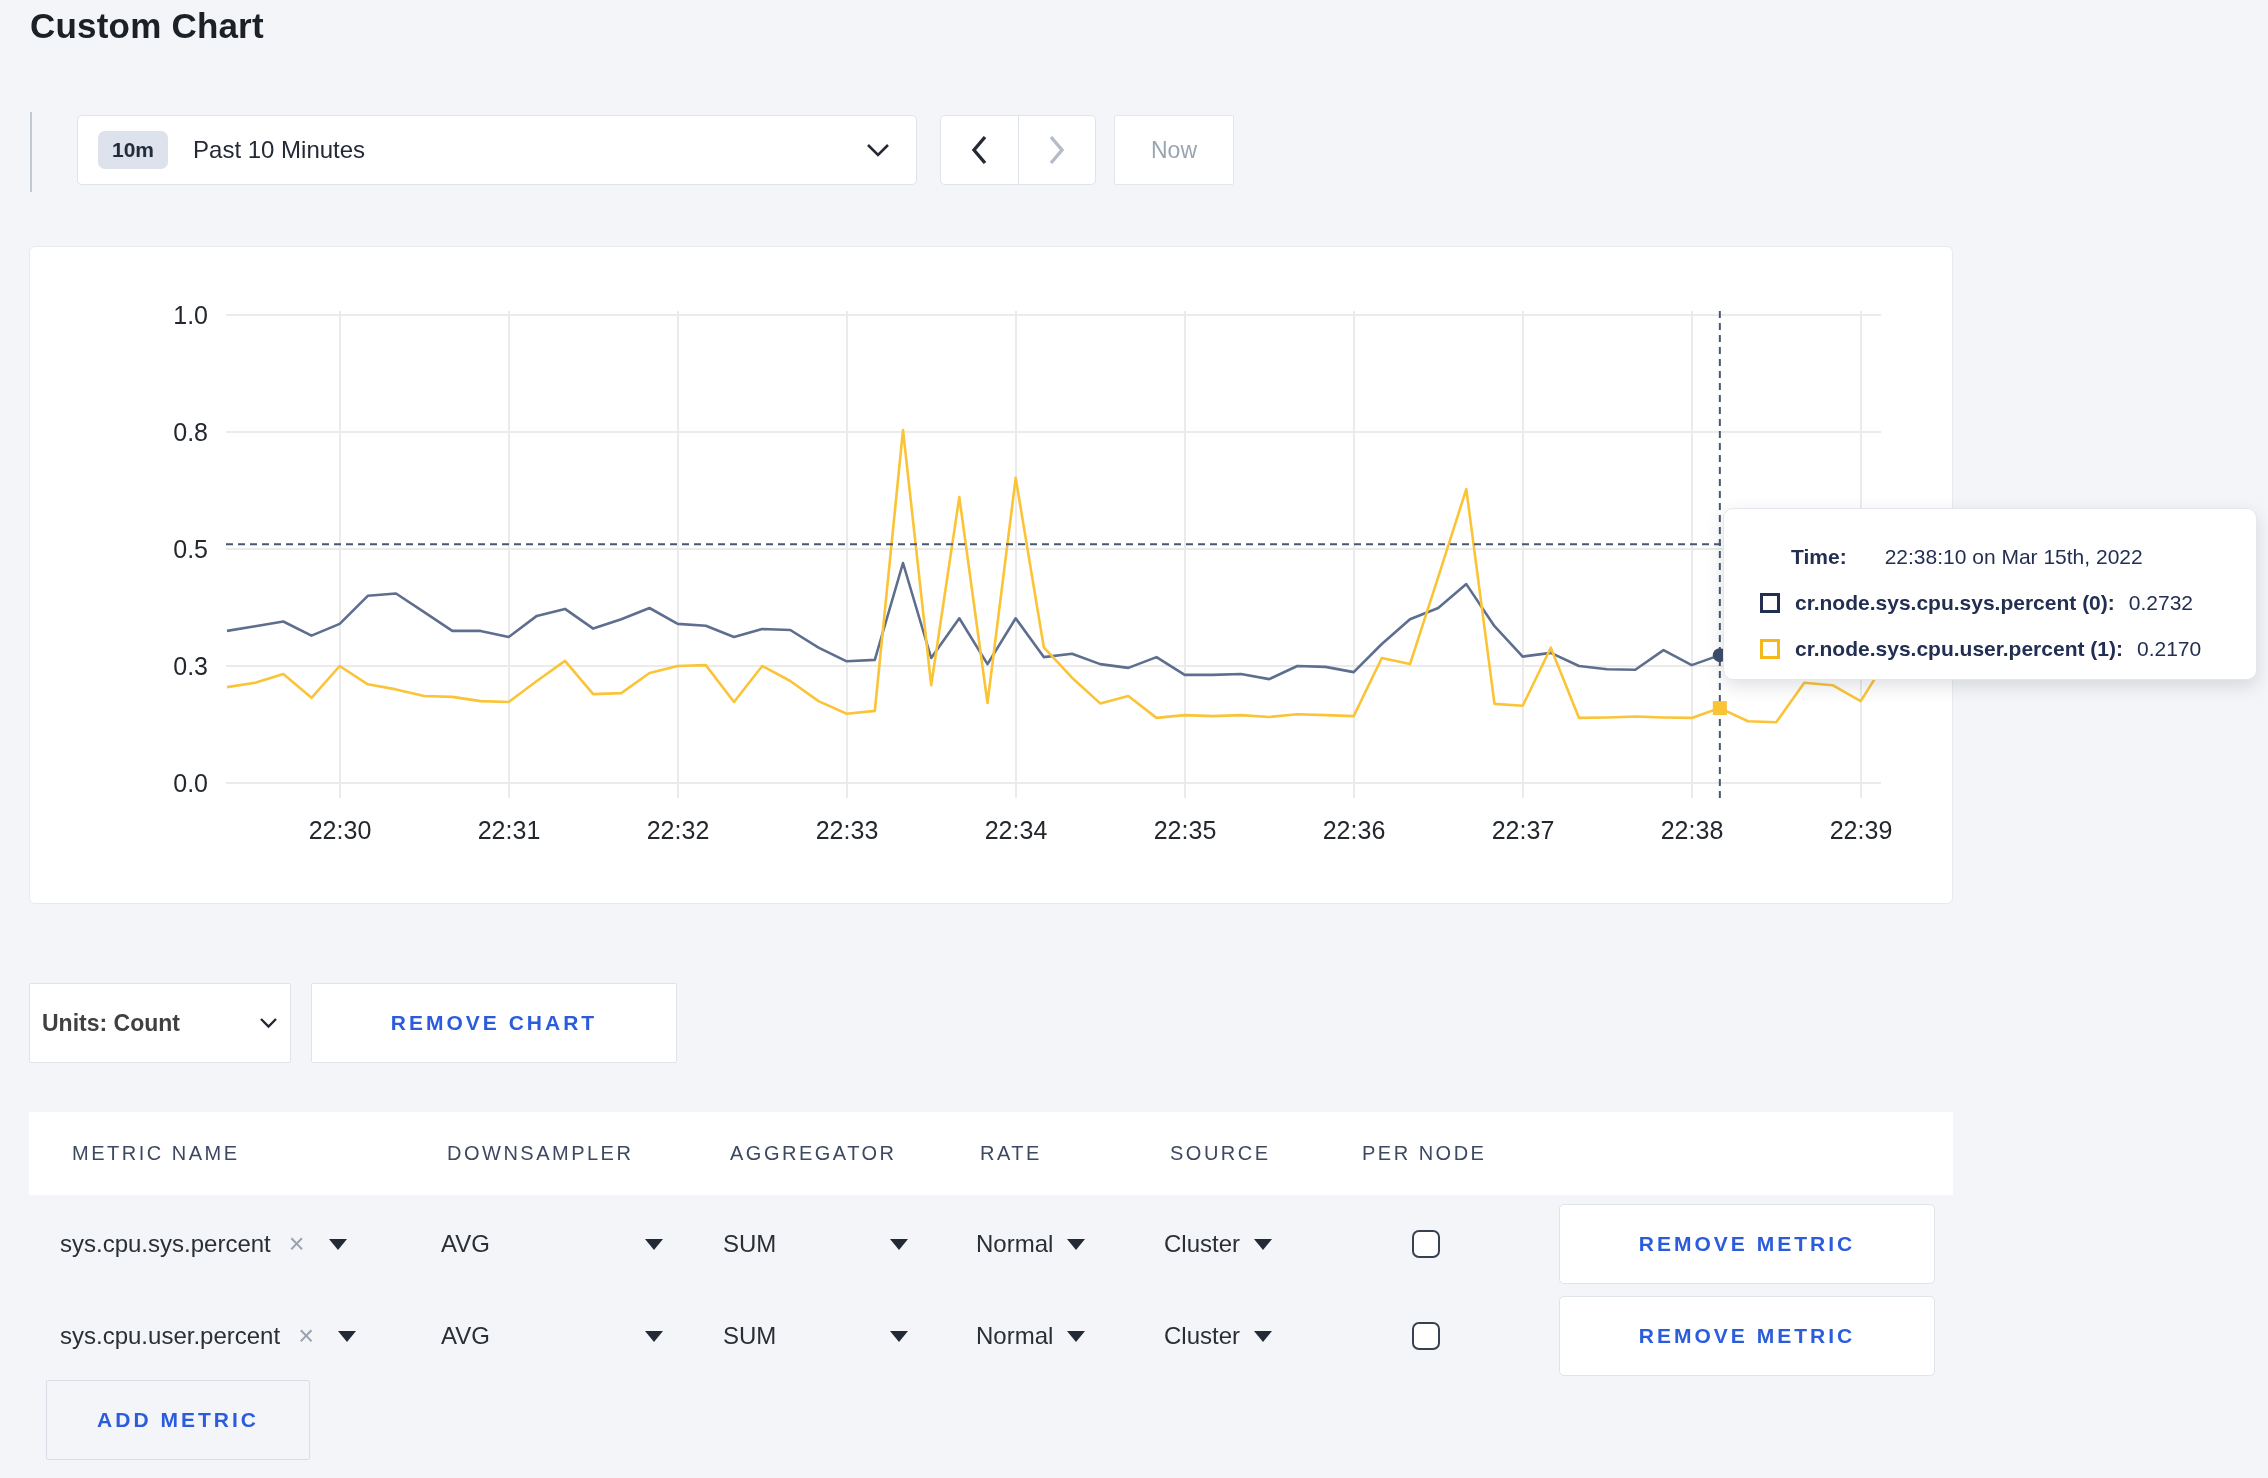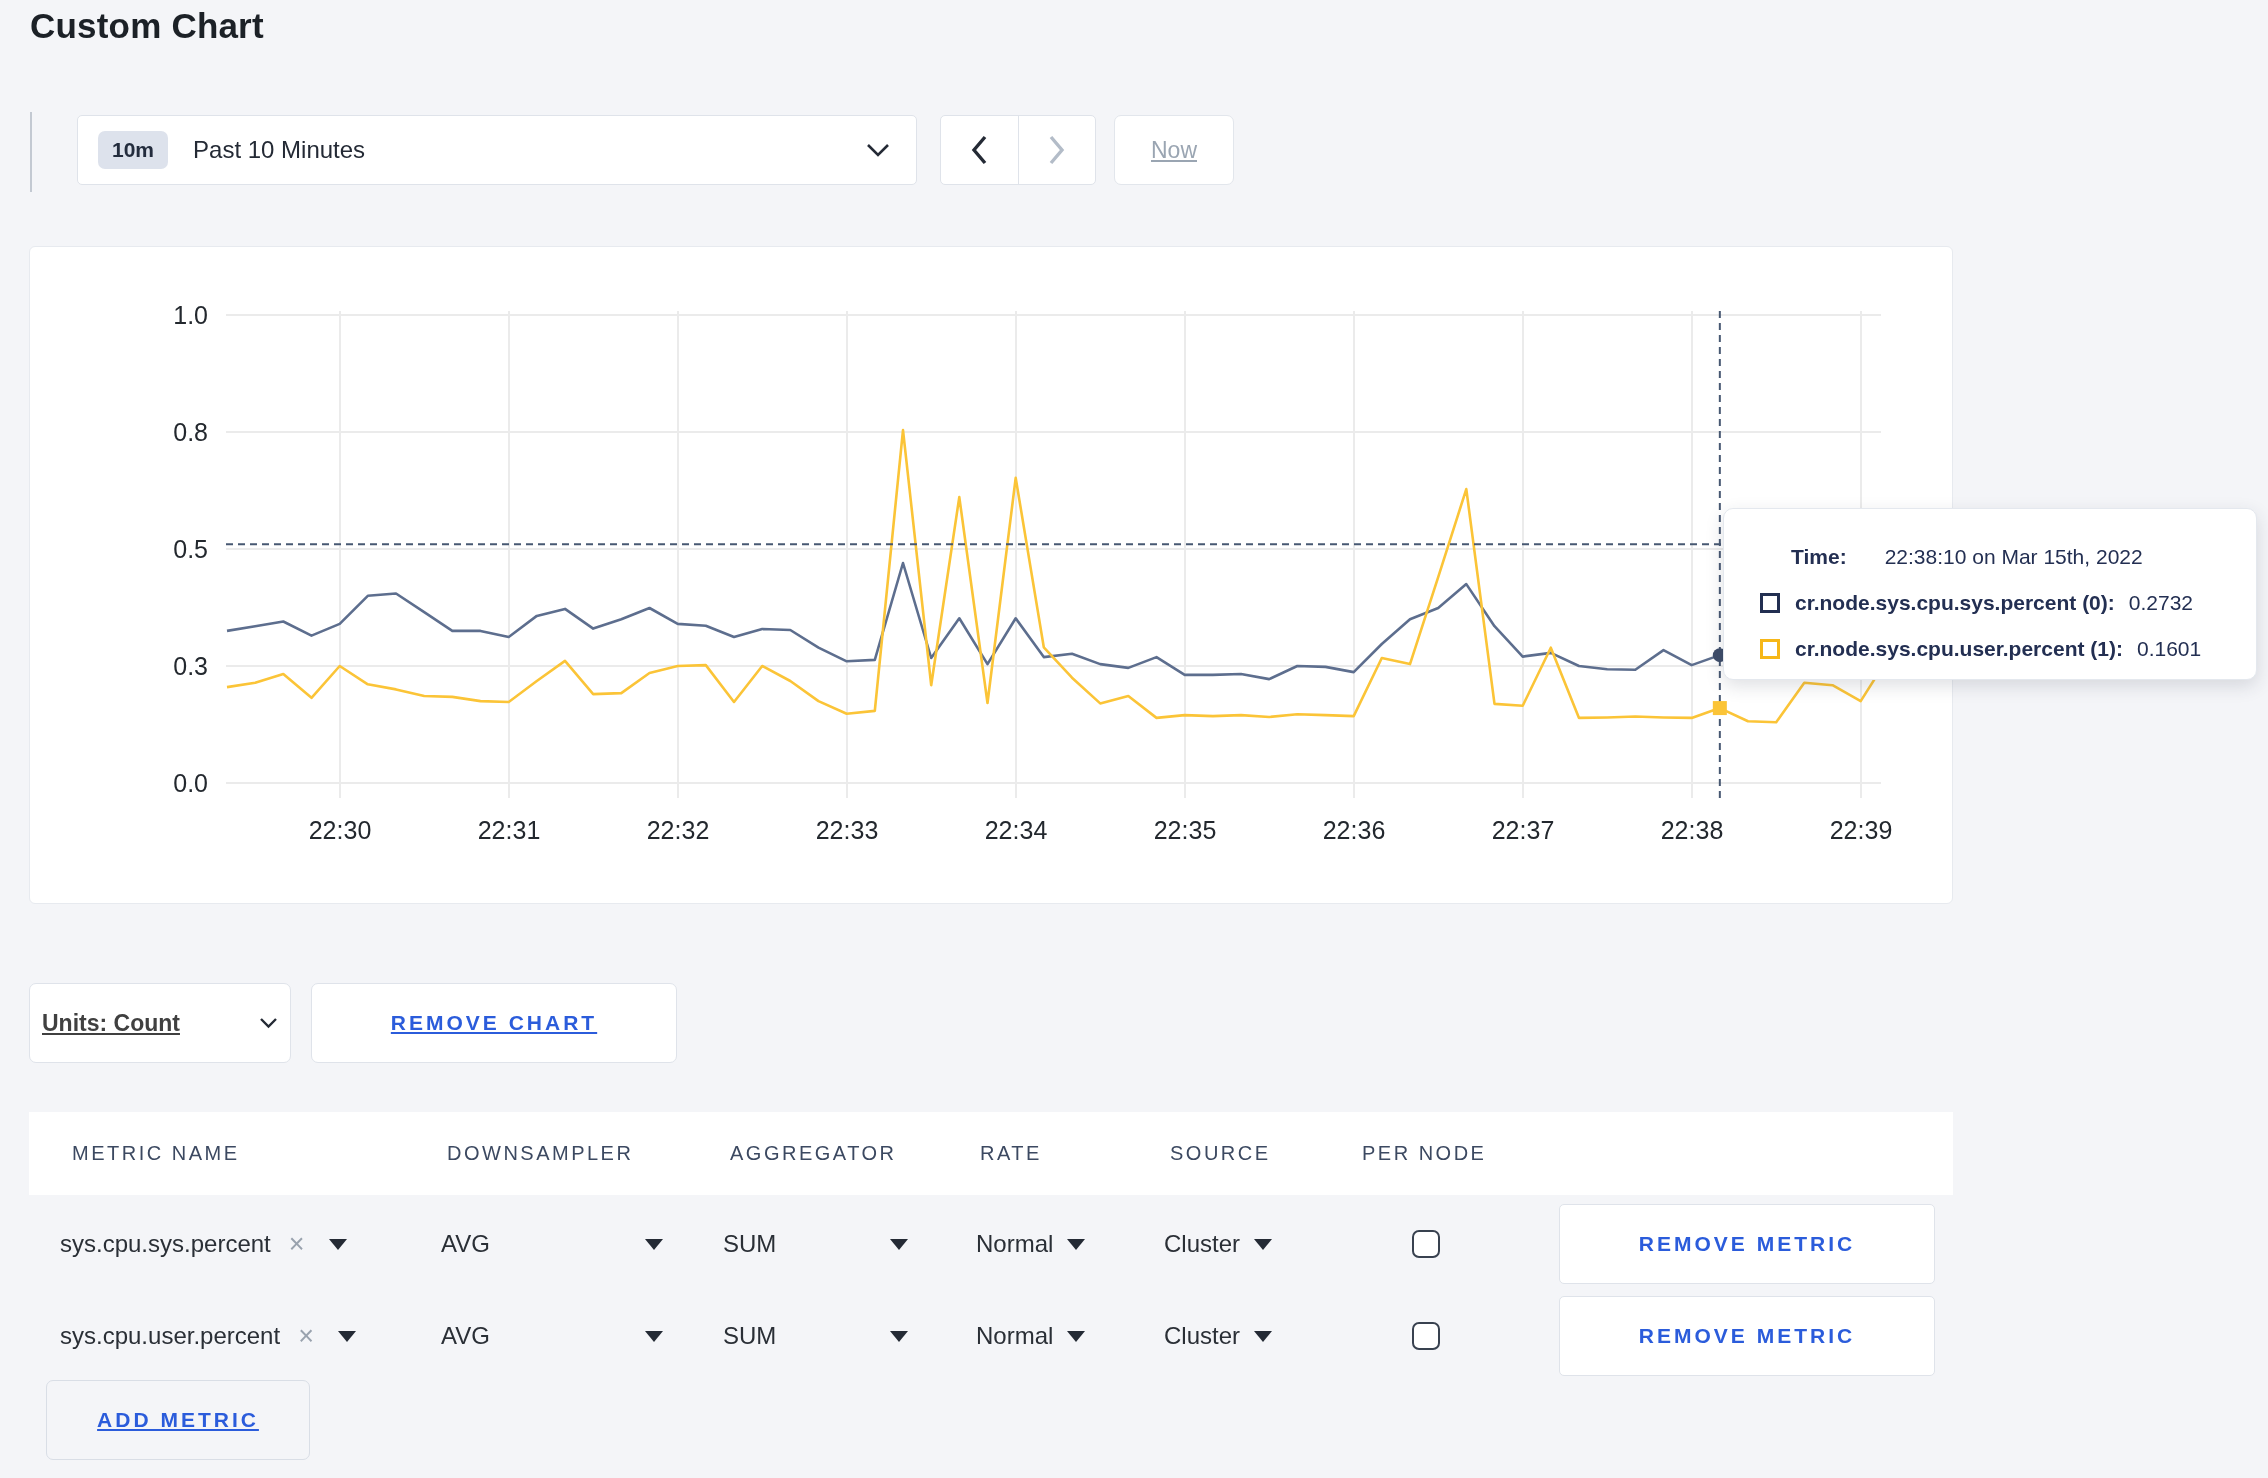"Now" .btn { border-radius: 7px -> 2px; text-decoration: underline -> none }
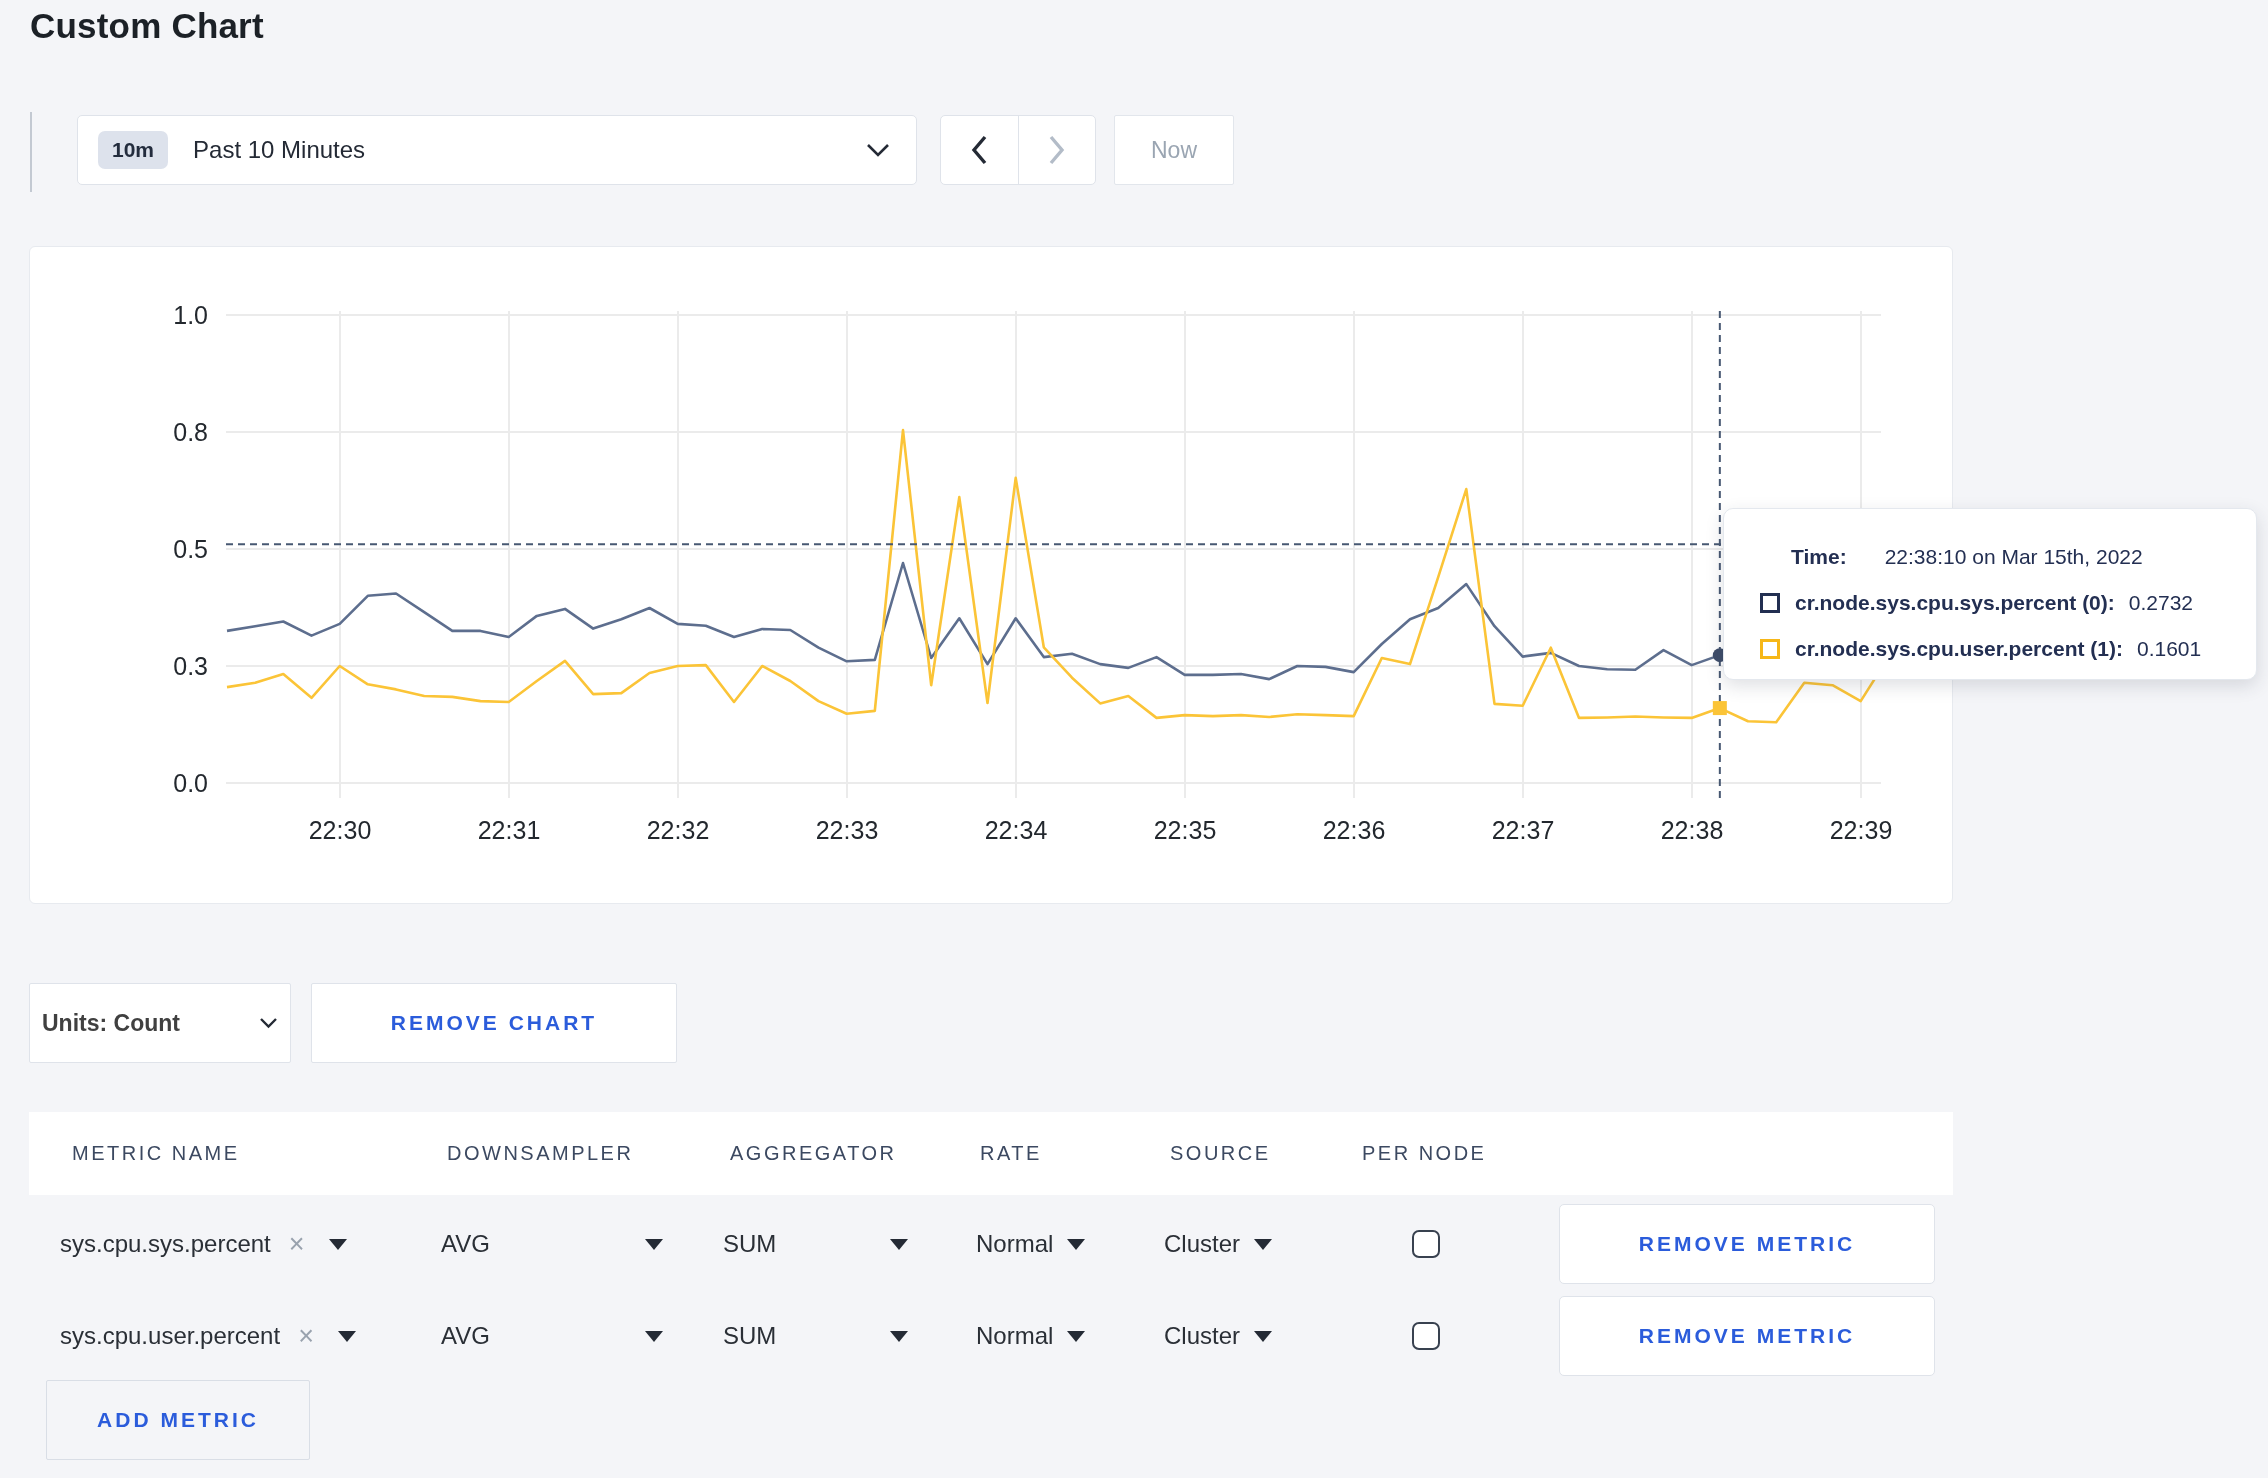"0.1601" span { text: 0.1601 -> 0.2170 }
